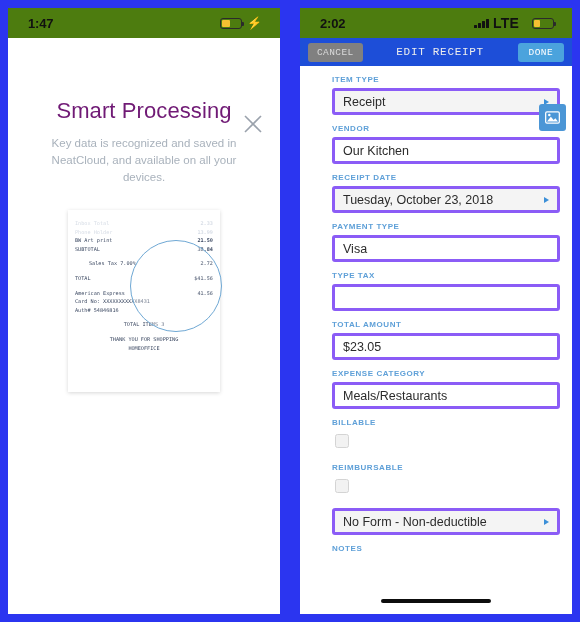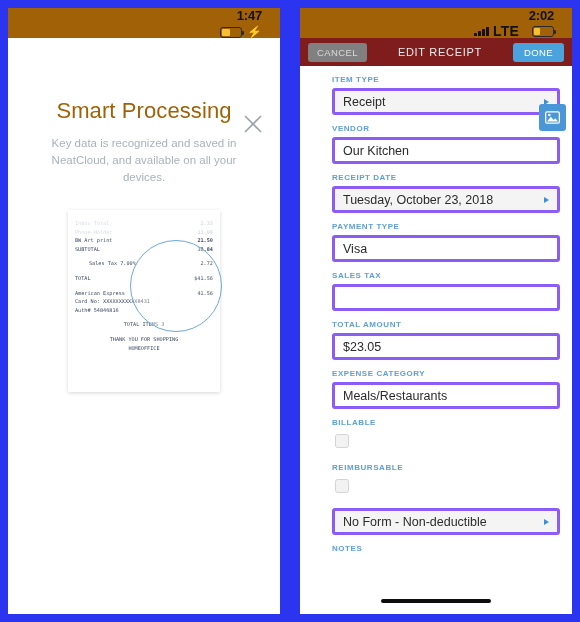"1:47" .statusbar { align-items: flex-end -> center; background: #a16207 -> #4d7c0f; flex-direction: column -> none }
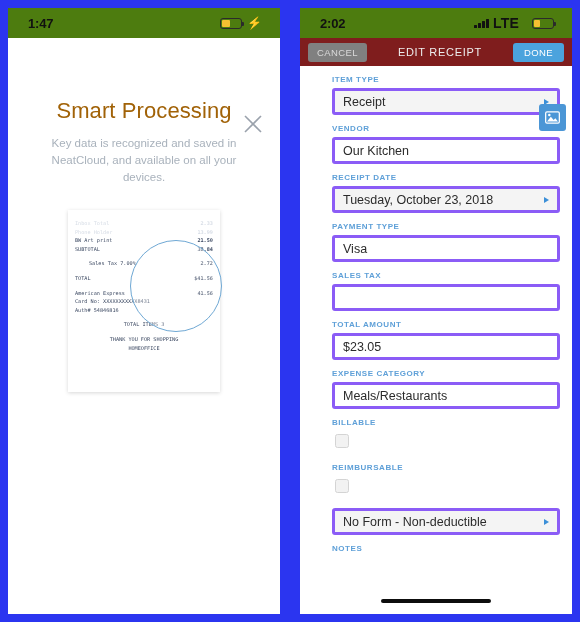"CANCEL" .navbar { background: #7f1d1d -> #1d4ed8; font-family: none -> Liberation Mono, monospace }
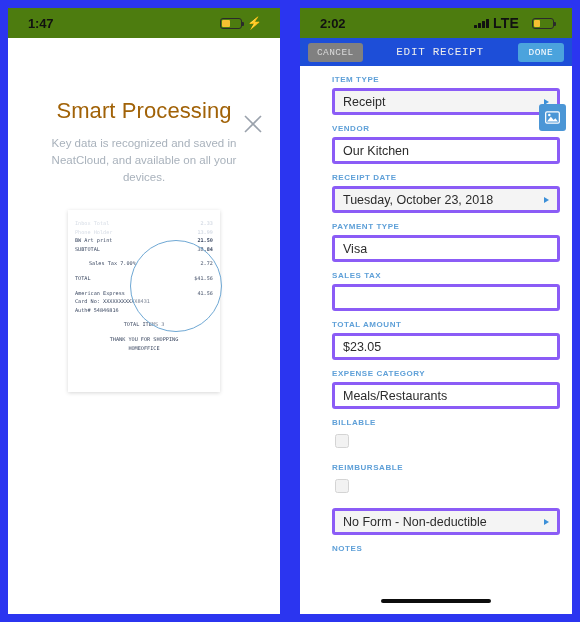"Smart Processing" .promo-title { color: #a16207 -> #701a75 }
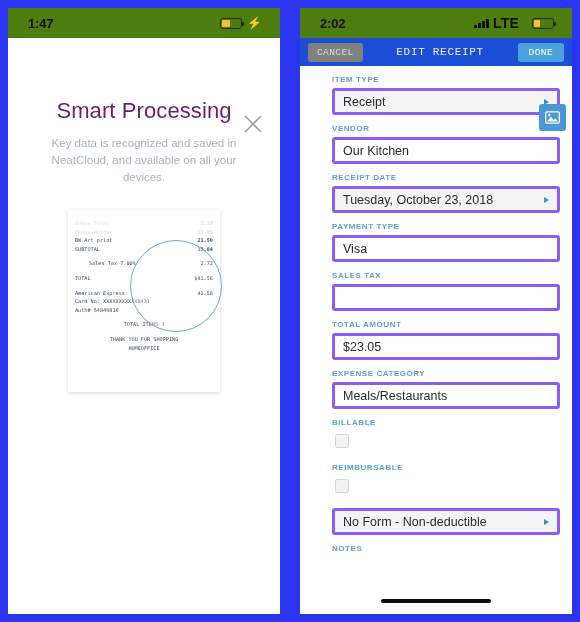"SALES TAX" div.f-label { text: SALES -> TYPE }
